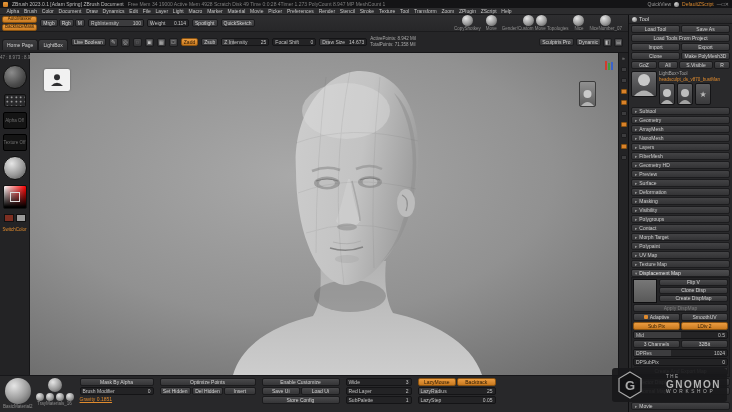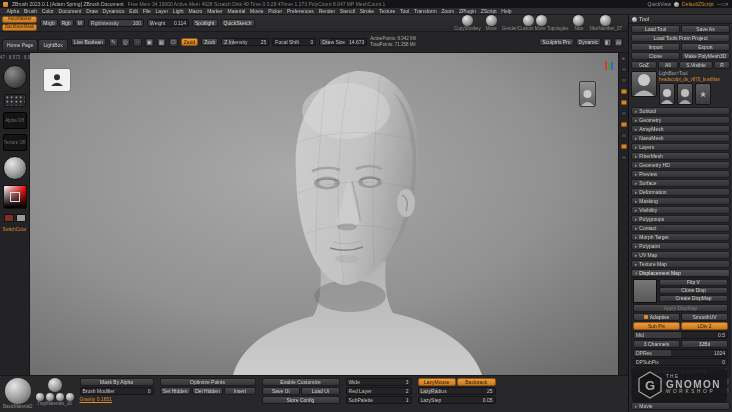"GNOMON" .gtxt { margin-left: none -> 20px }
